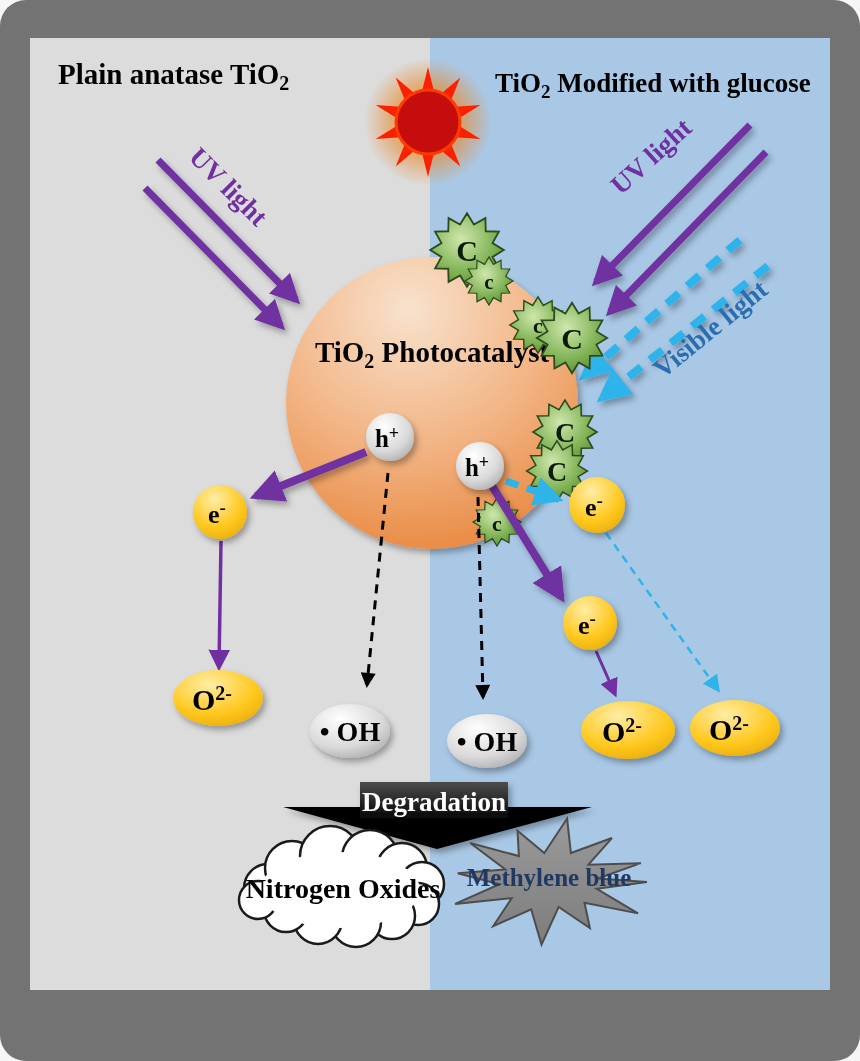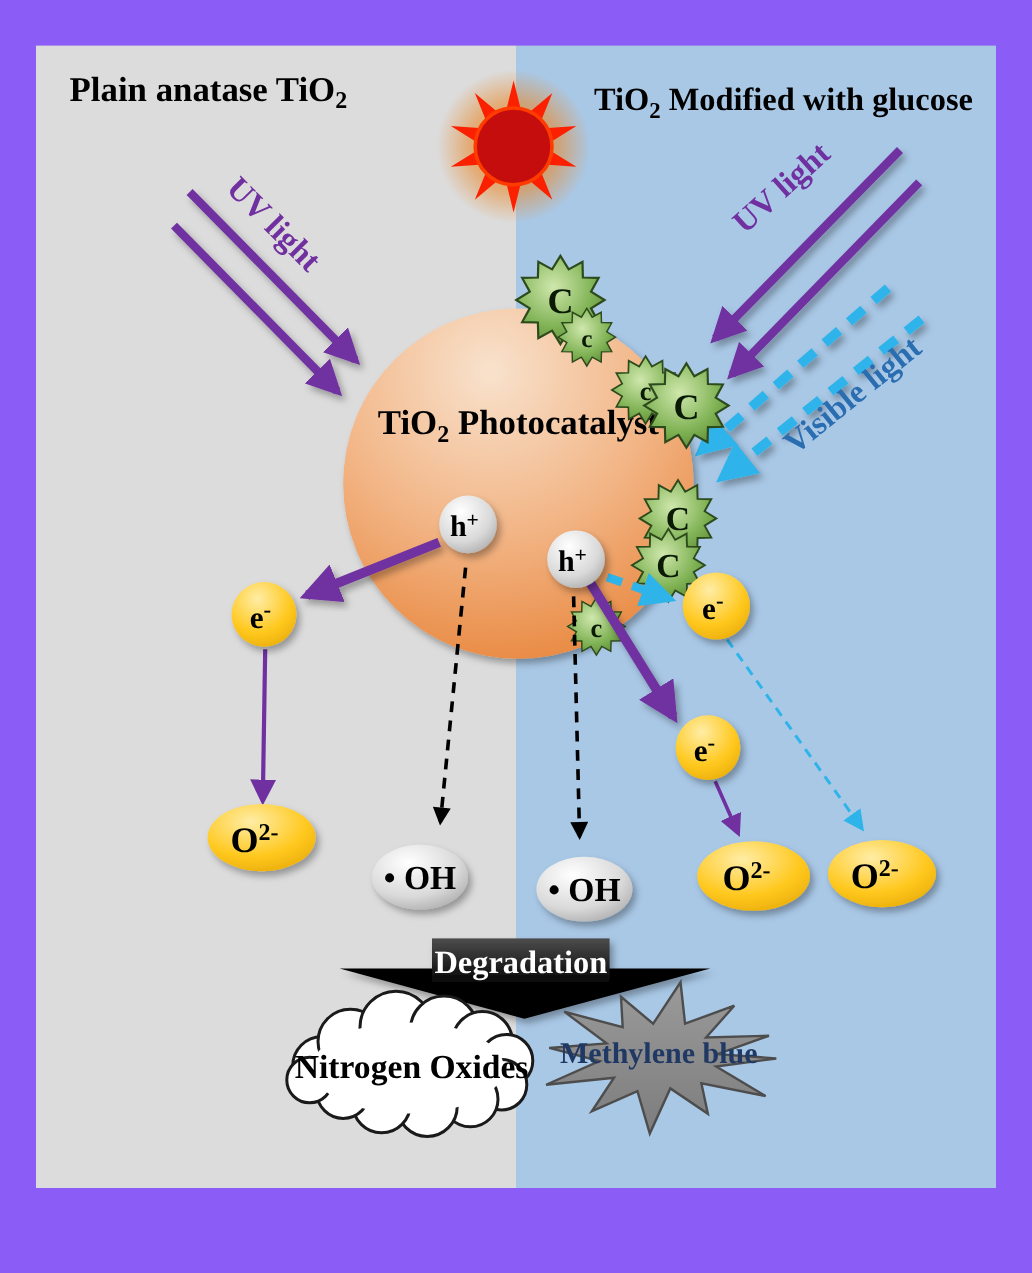"Plain anatase TiO2" .stage { background: #8b5cf6 -> #737373; border-radius: none -> 26px }
